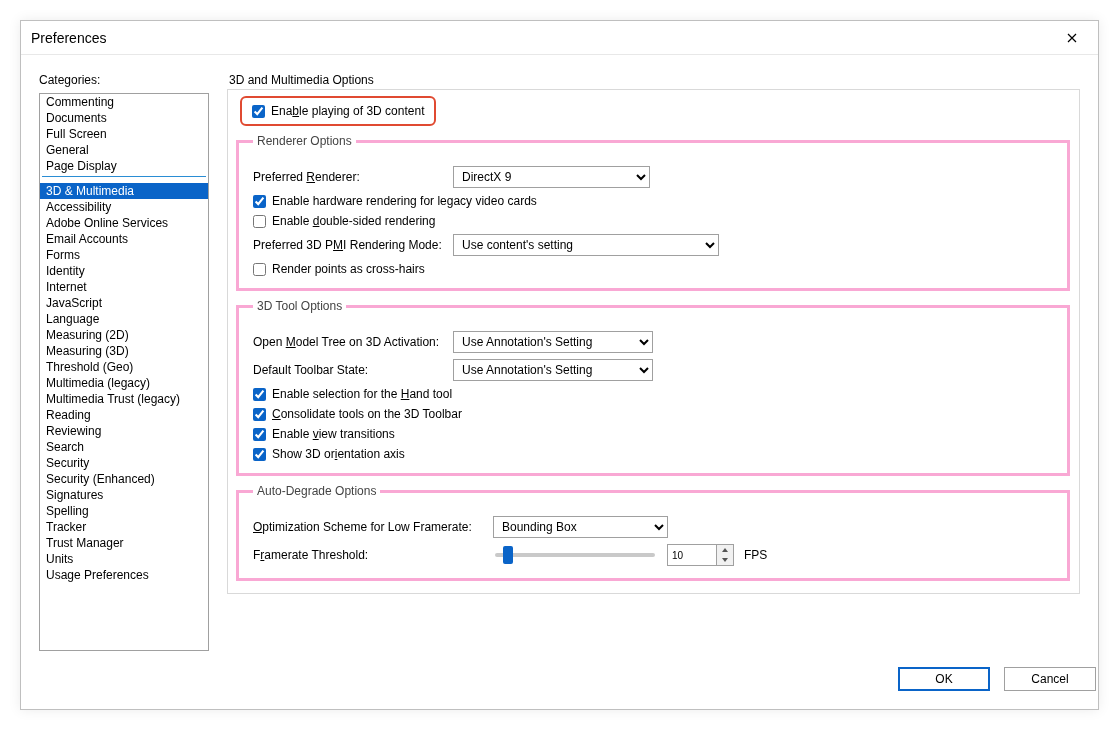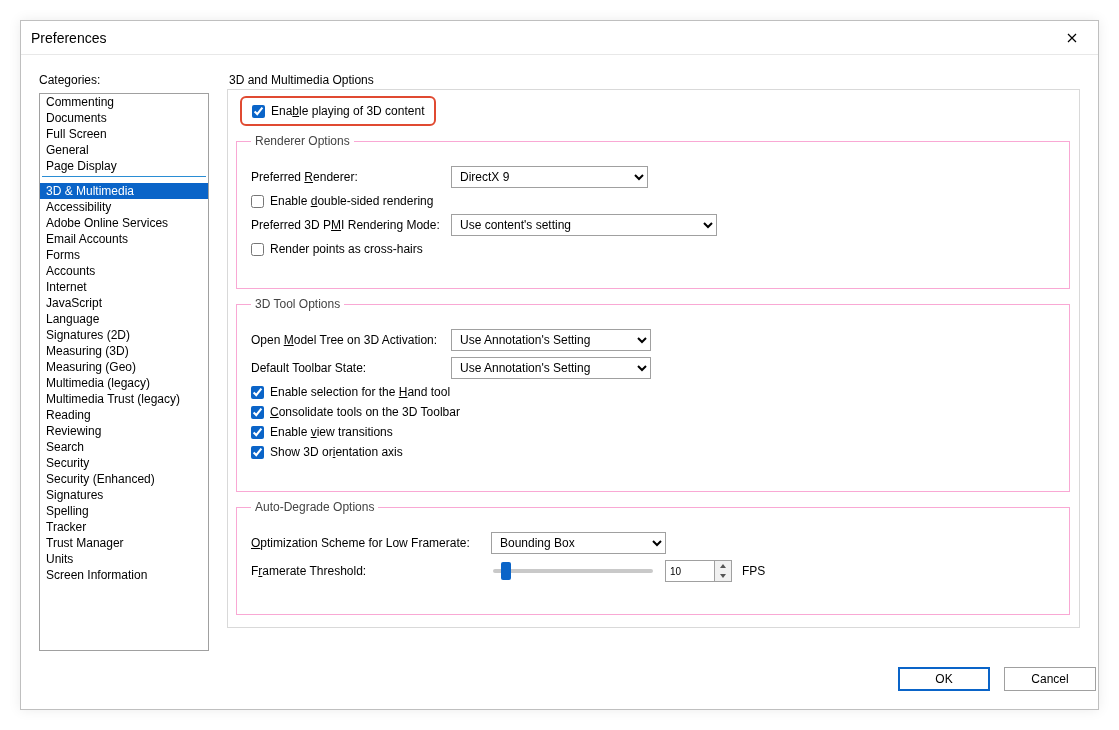"Renderer Options" fieldset.group { border: 1px solid #f9a8d4 -> 3px solid #f9a8d4; padding: 12px 14px 26px 14px -> 12px 14px 6px 14px }
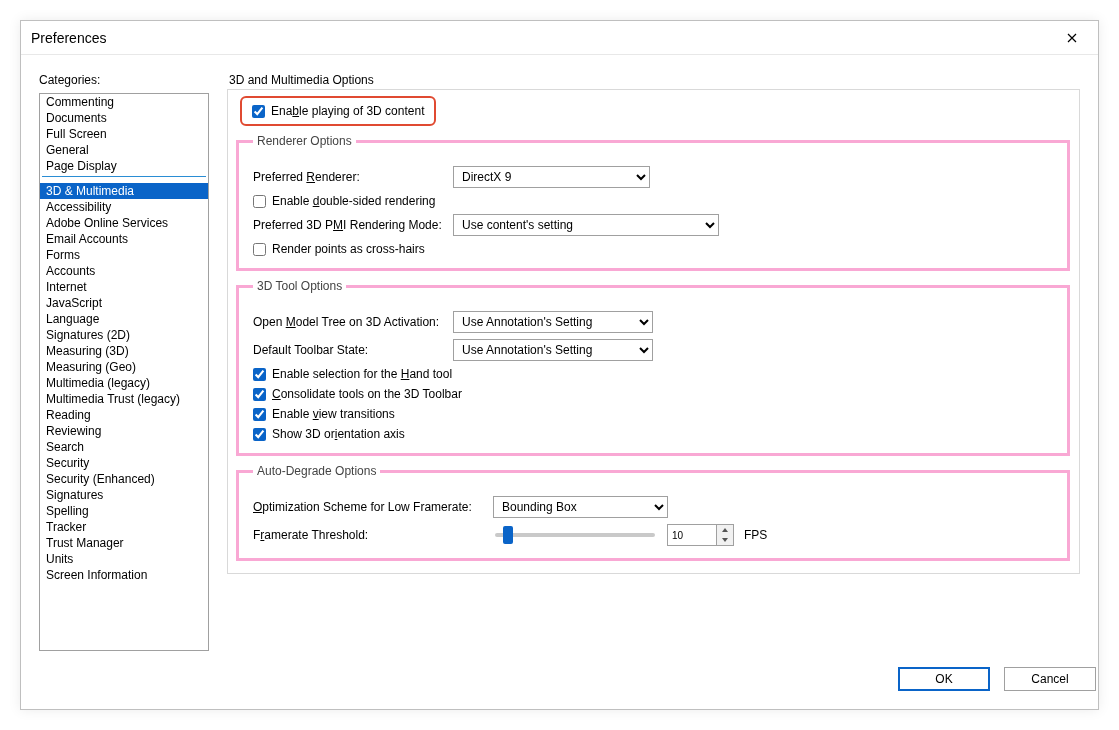"Enable hardware rendering for legacy" label.chk { html: none -> <label> <input> <span>Enable hardware rendering for legacy video cards</span> </label> }
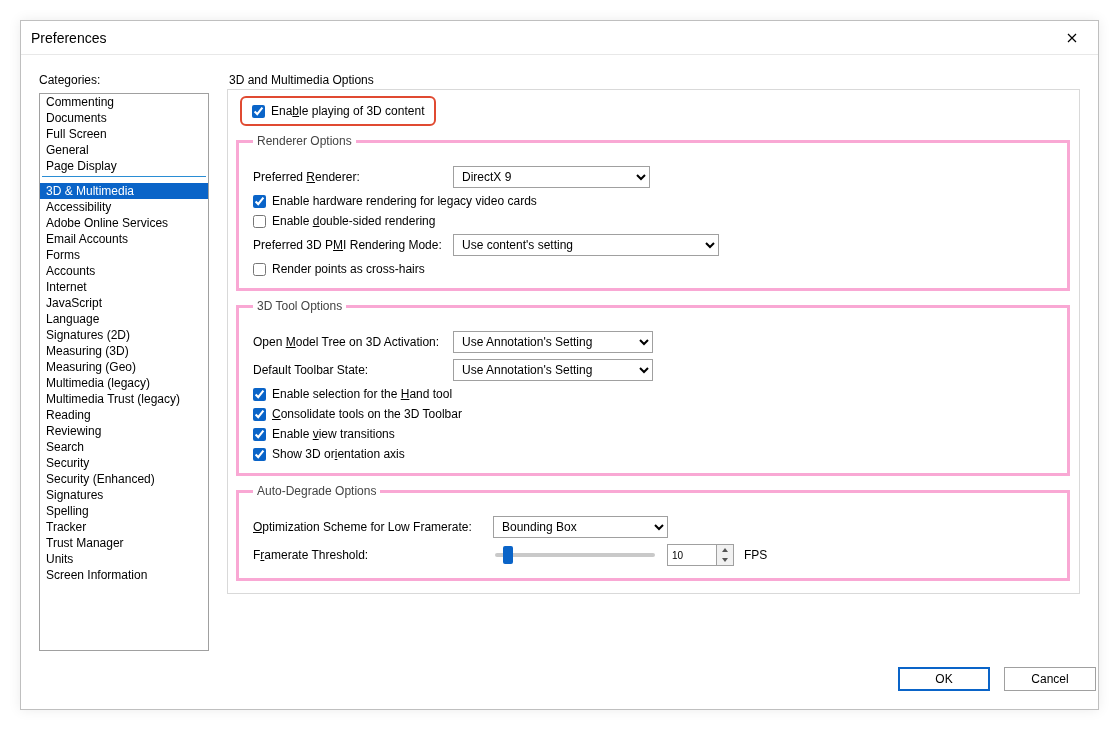"Accounts" div.cat-item { text: Accounts -> Identity }
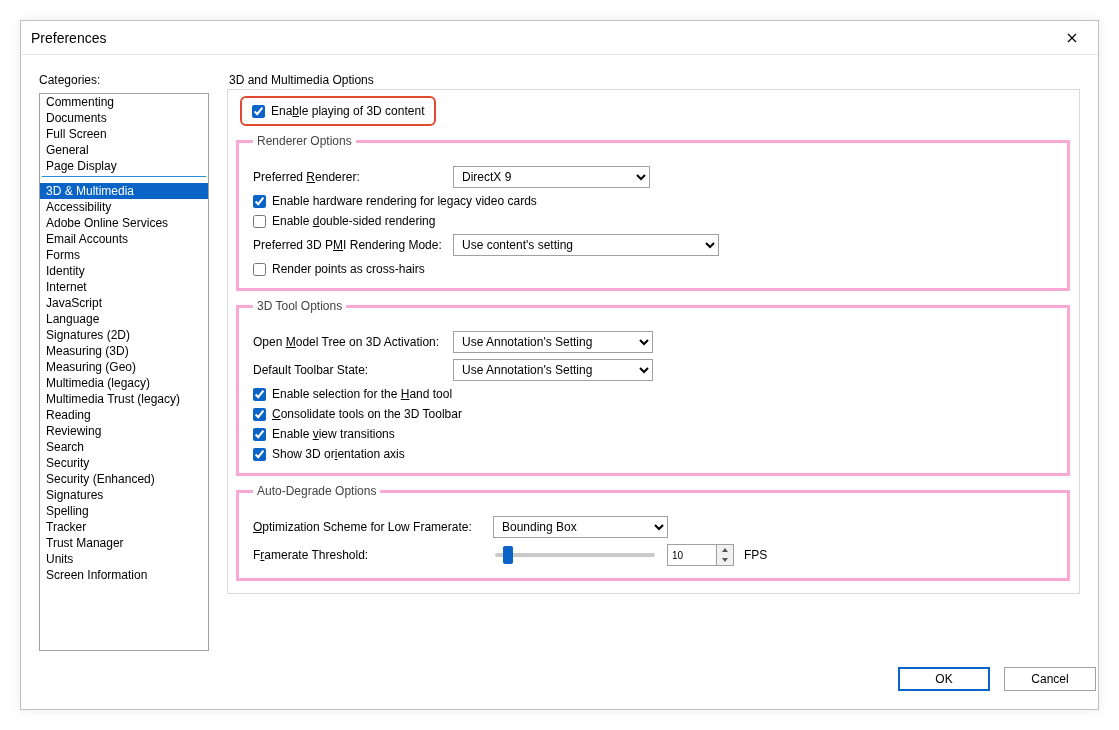"Signatures (2D)" div.cat-item { text: Signatures -> Measuring }
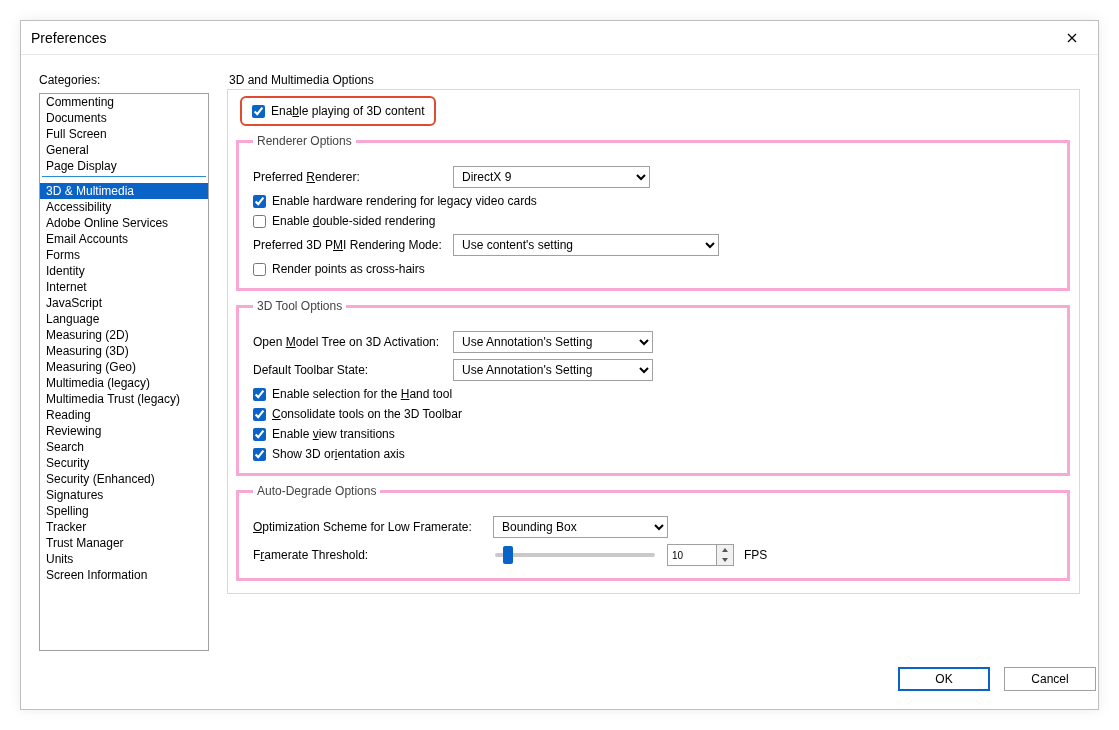"Measuring (Geo)" div.cat-item { text: Measuring -> Threshold }
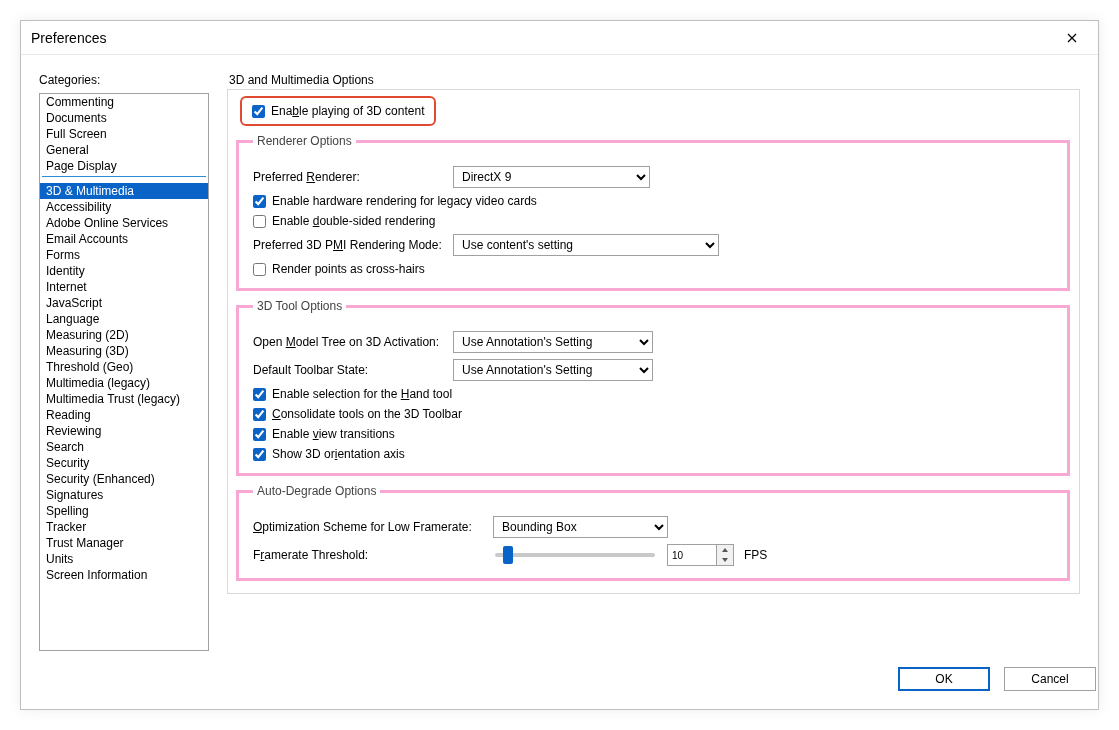"Screen Information" div.cat-item { text: Screen Information -> Usage Preferences }
